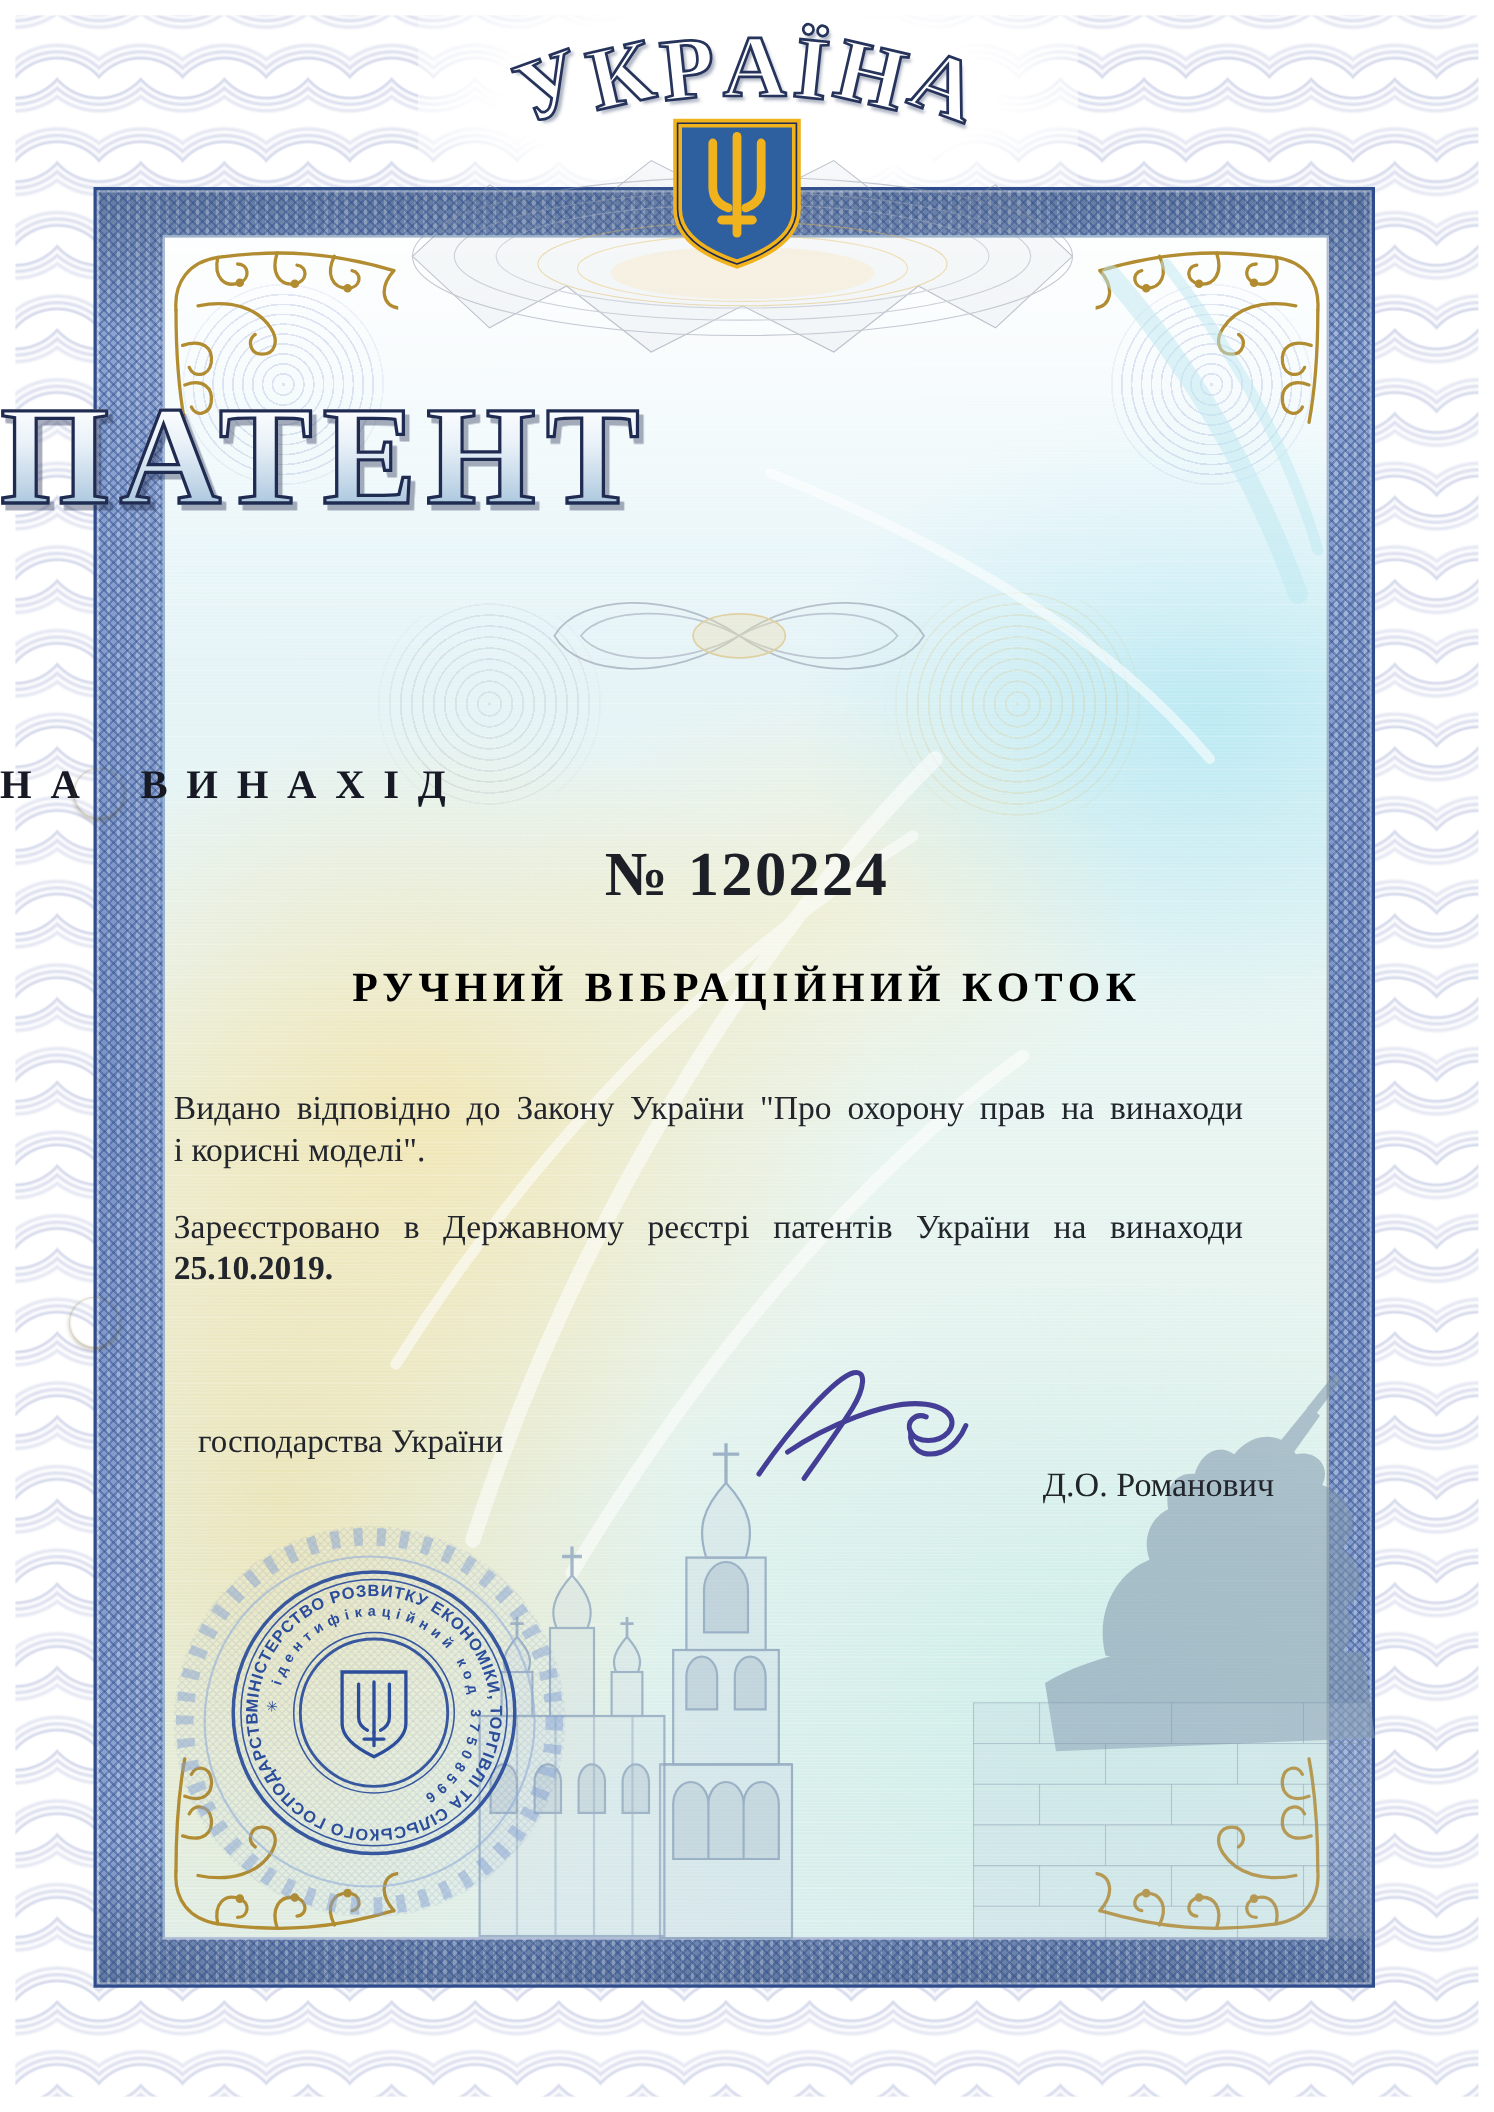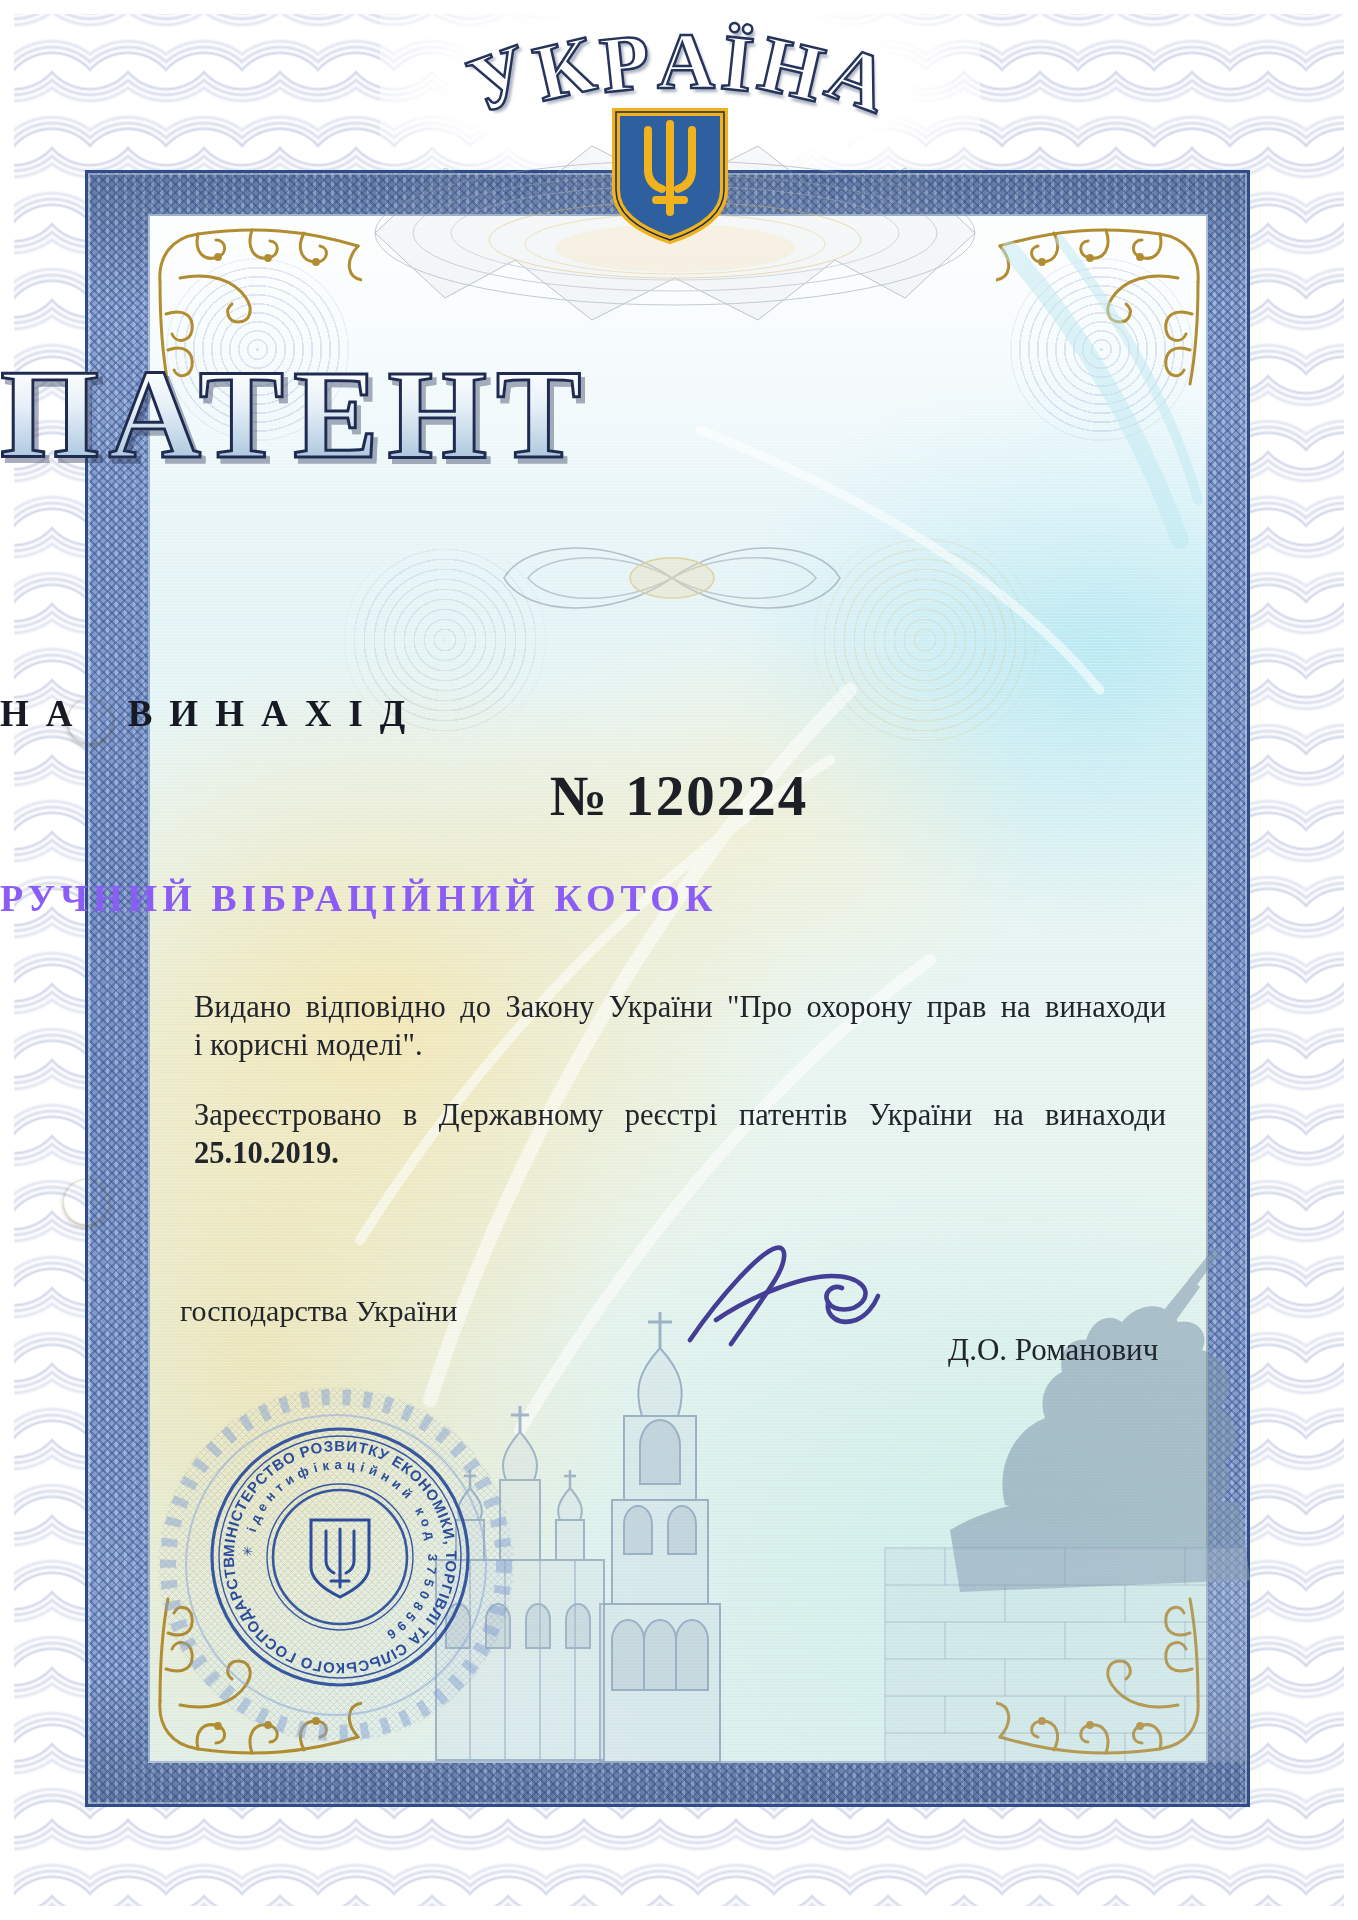"РУЧНИЙ ВІБРАЦІЙНИЙ КОТОК" .inv-title { color: #8b5cf6 -> #000000; text-align: left -> center }
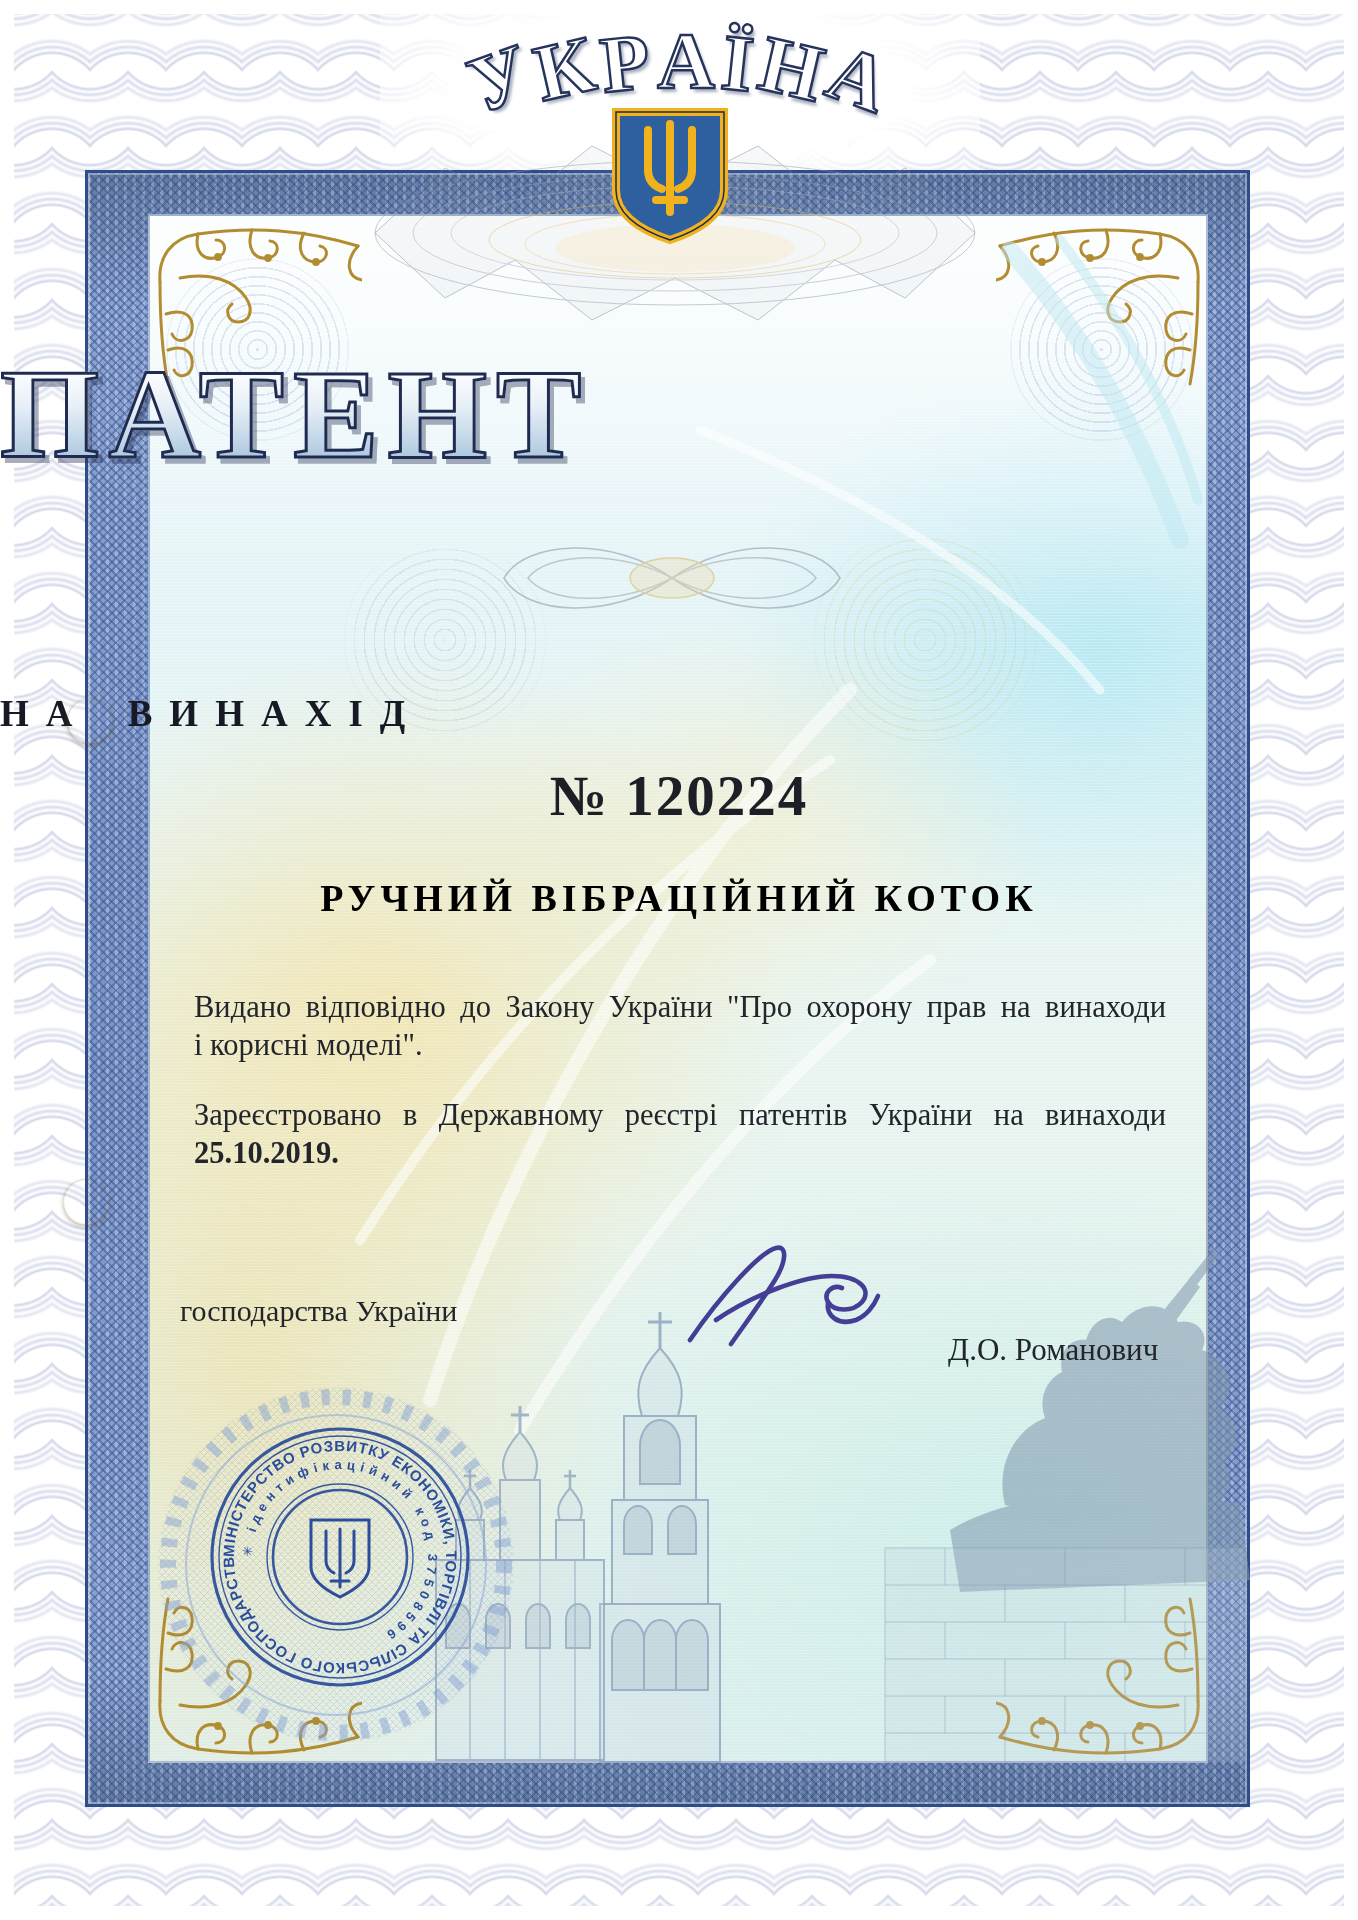"Видано відповідно до Закону України" .para { margin-left: 36px -> none }
